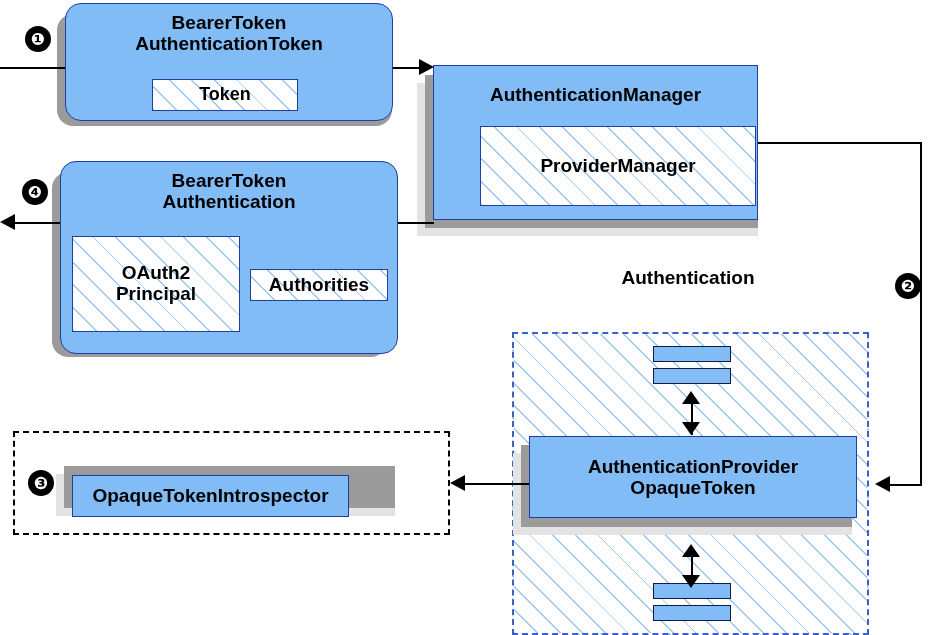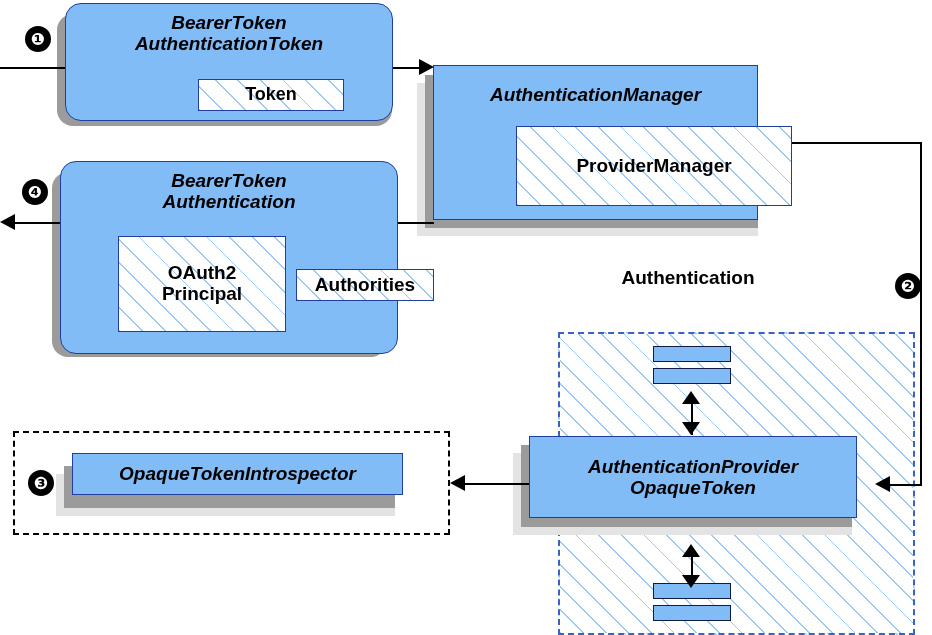"BearerToken" .box { font-style: italic -> none }
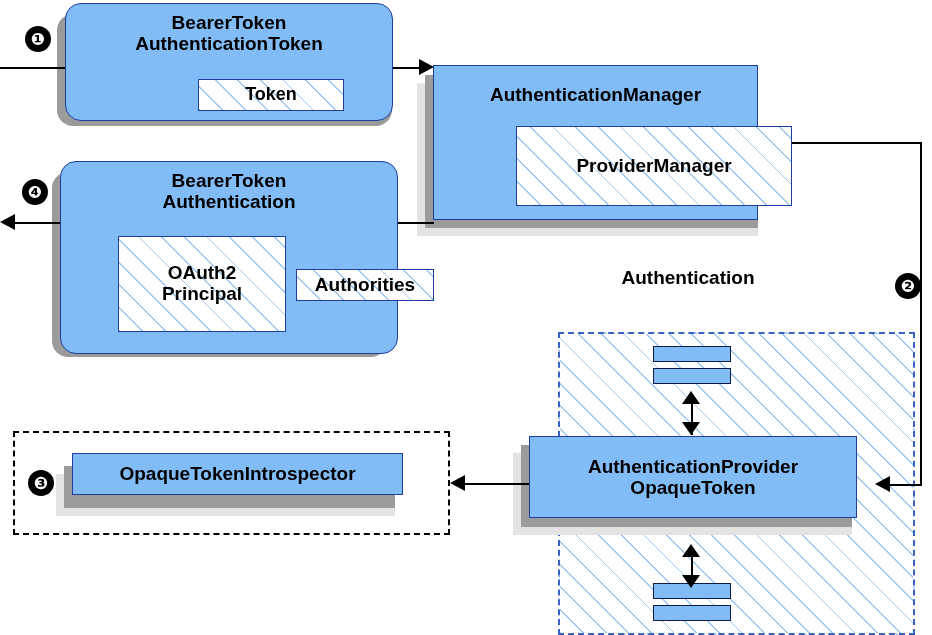"Token" .hatch { margin-left: 46px -> none }
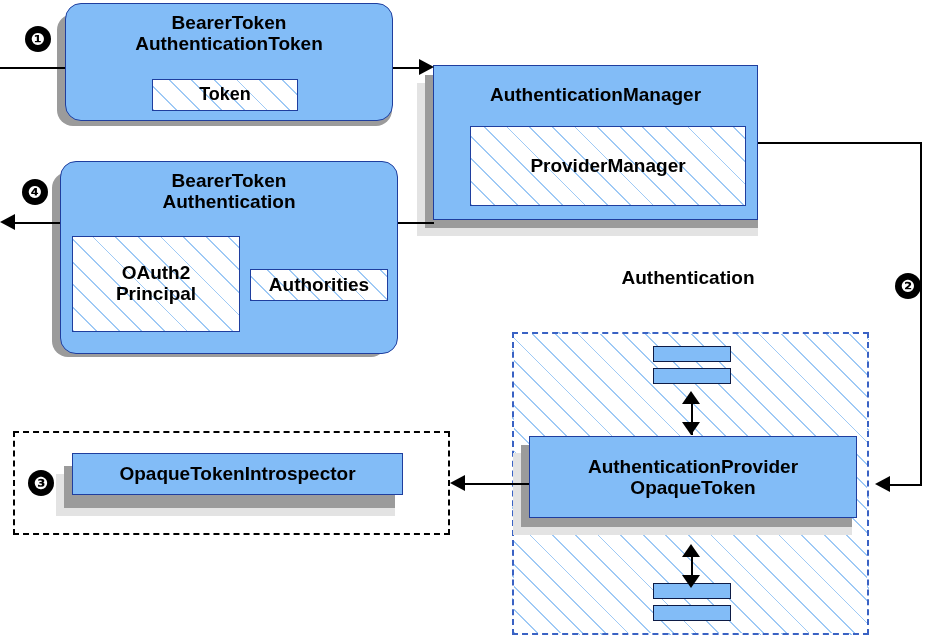"ProviderManager" div.inner { left: 470px -> 480px }
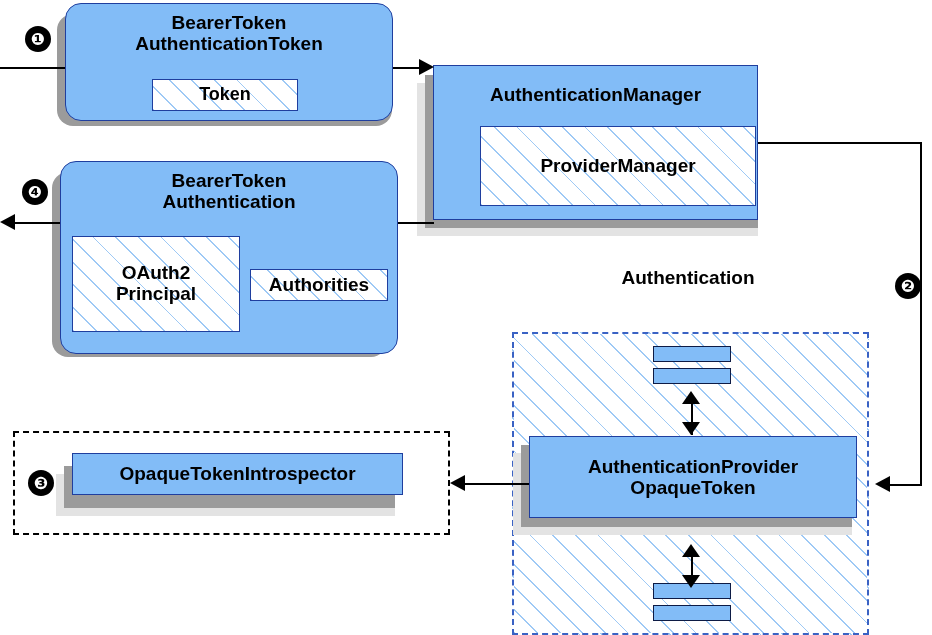"OpaqueTokenIntrospector" div.box { top: 453px -> 475px; width: 331px -> 277px }
